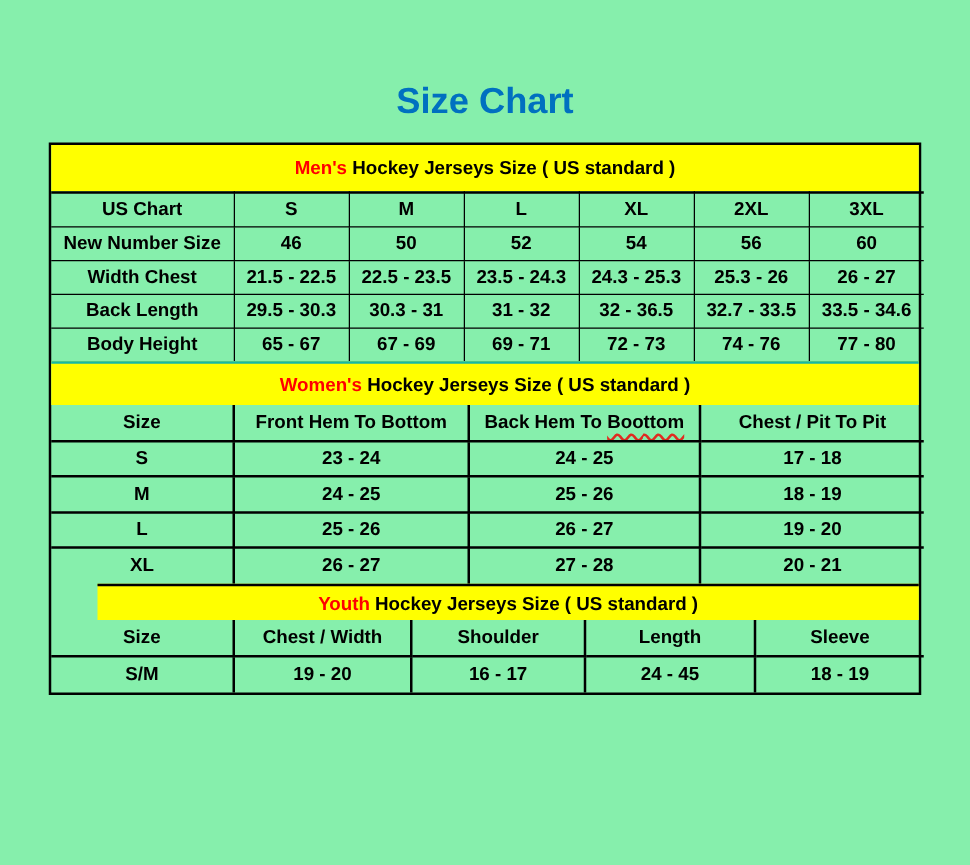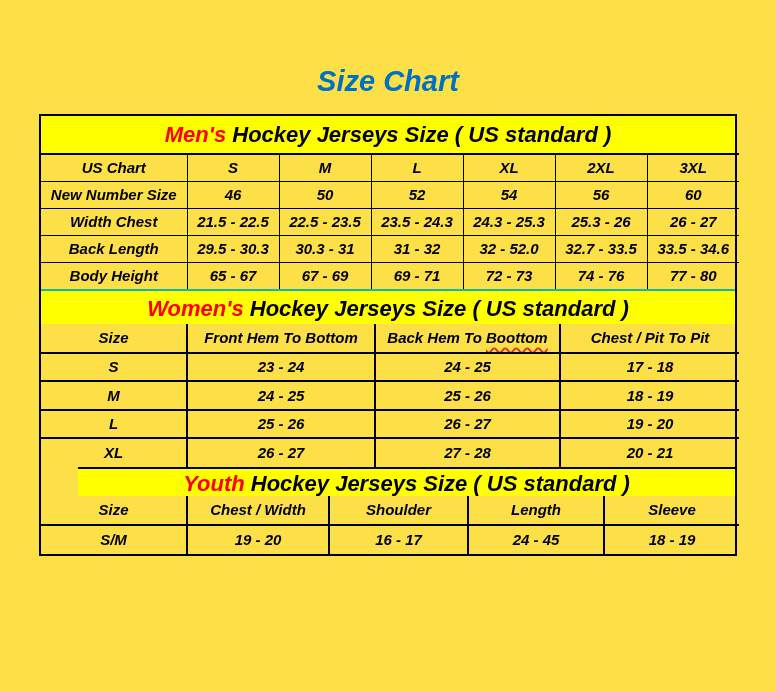"Size Chart" .page { background: #fde047 -> #86efac; font-style: italic -> none }
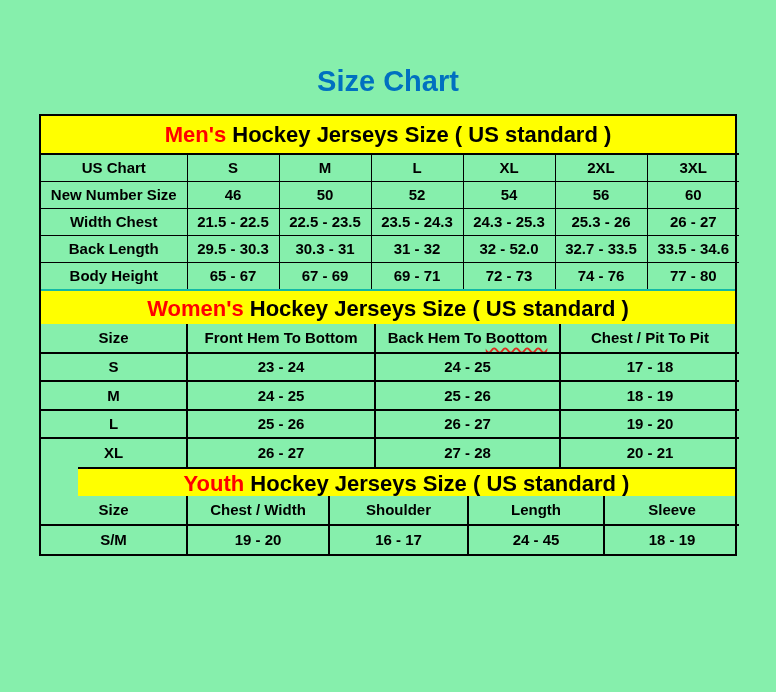"Men's Hockey Jerseys Size (" .band { font-size: 22px -> 15px }
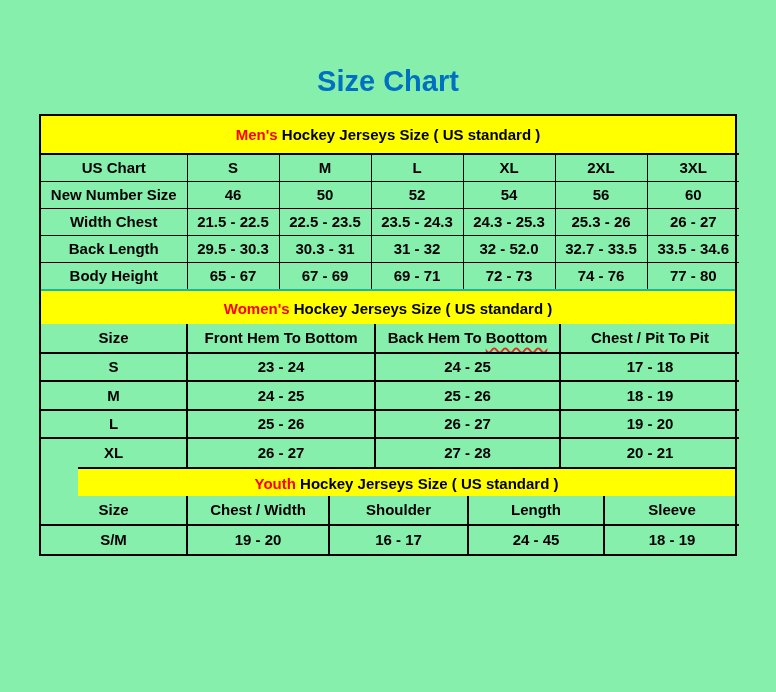"32 - 52.0" td { text: 52.0 -> 36.5 }
